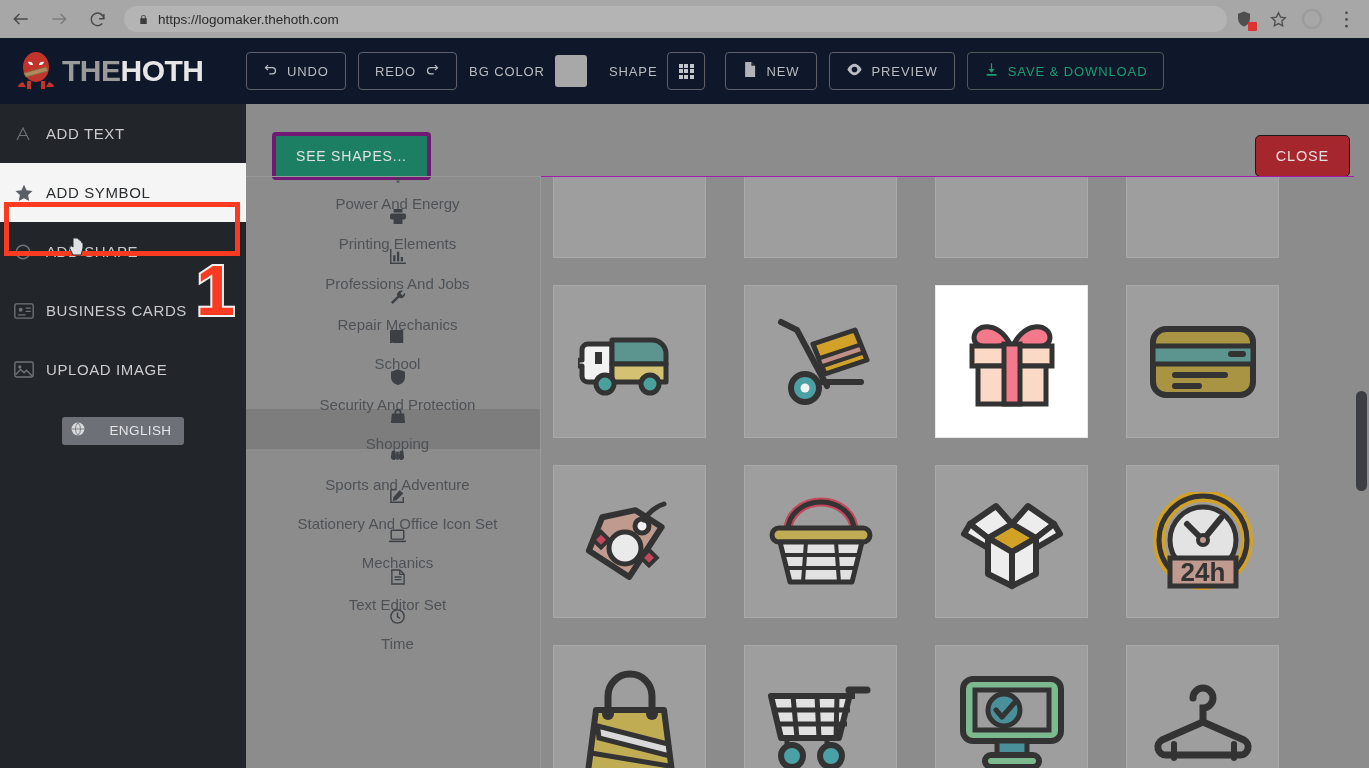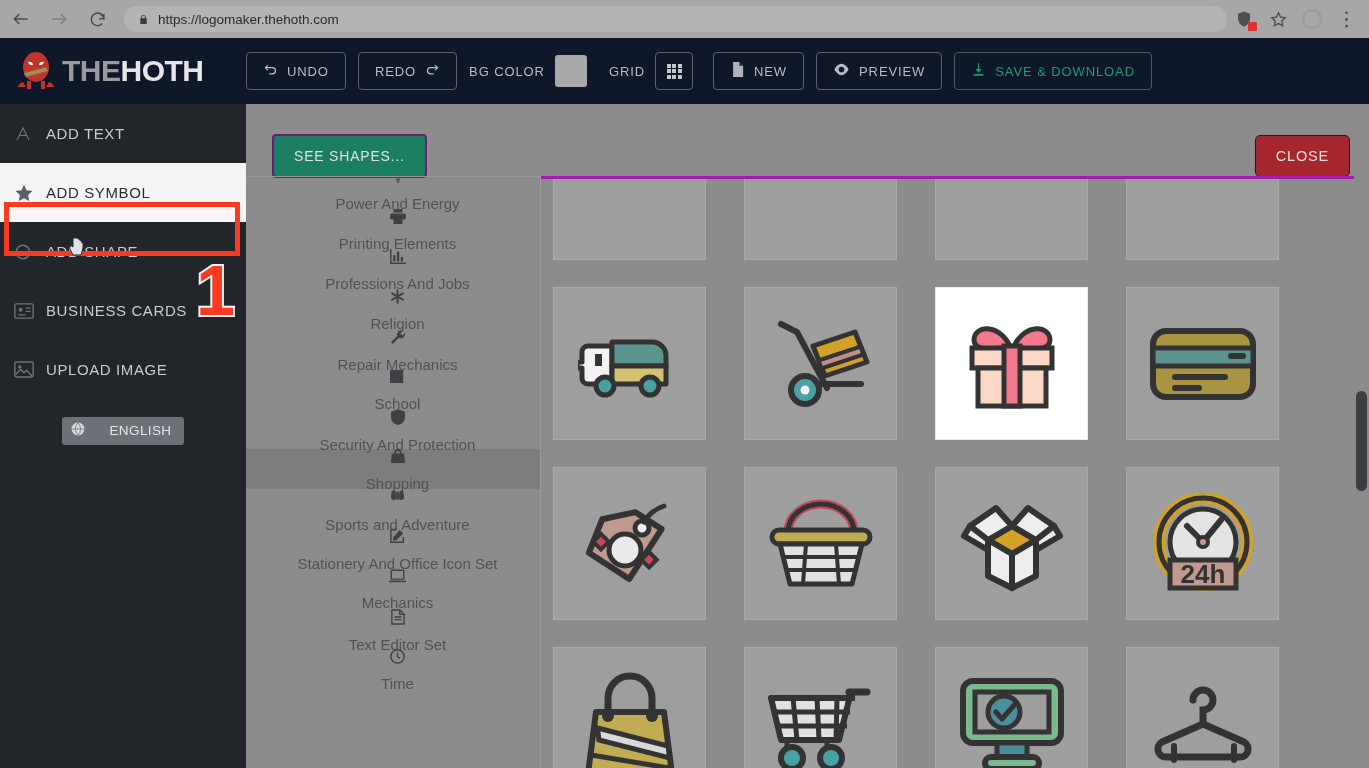"GRID" span.tb-plain { text: GRID -> SHAPE }
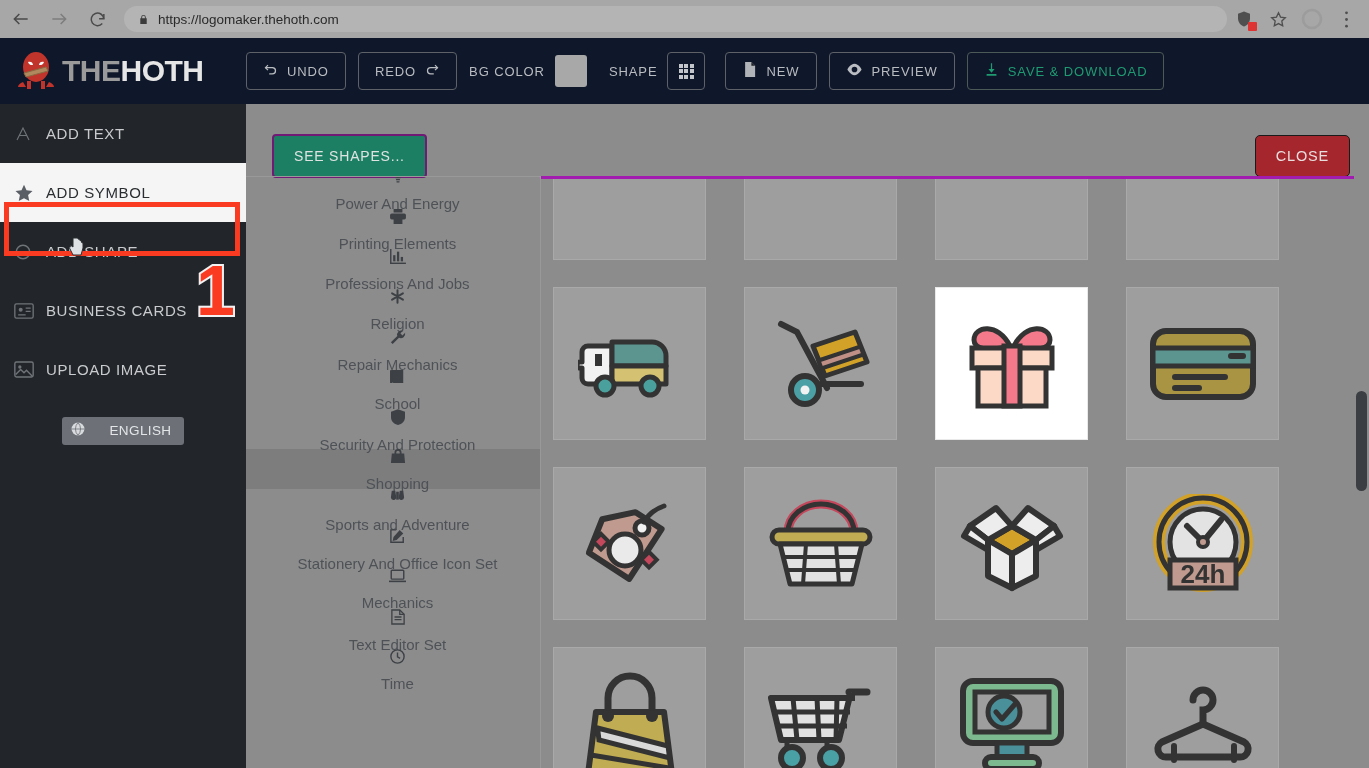"SEE SHAPES..." #see-shapes { border: 2px solid #701a75 -> 4px solid #701a75 }
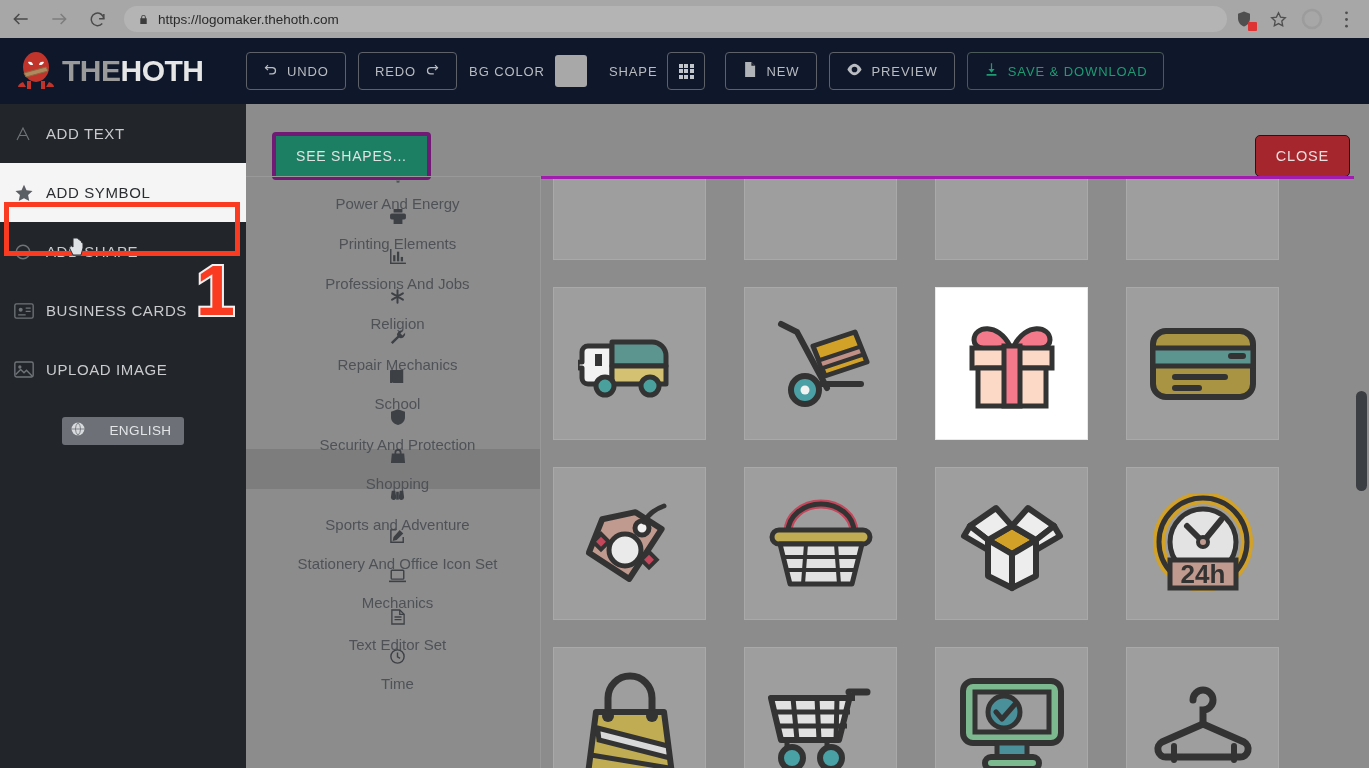"Religion" div.cat-item { html: <div> <span> <svg> <path></path> </svg> </span> <span>Religion</span> </div> -> none }
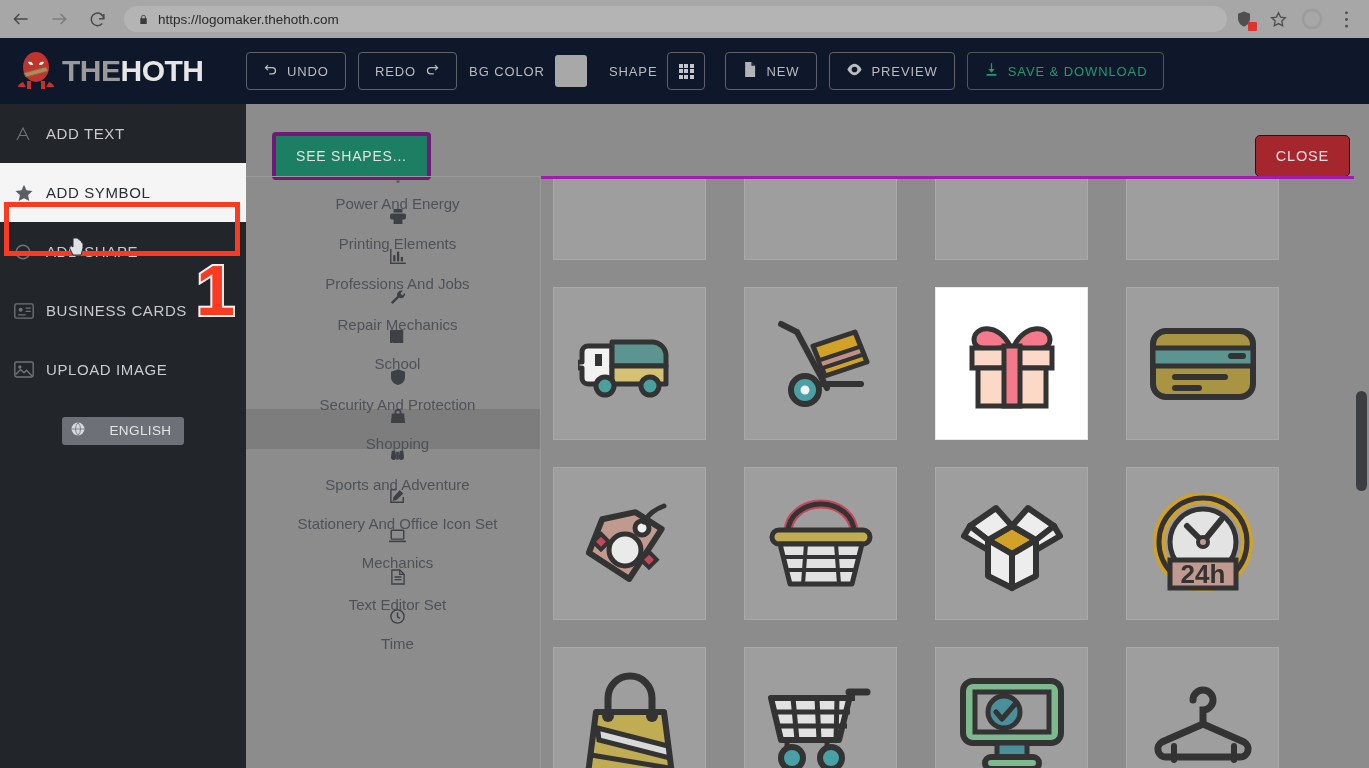"24h" #grid-area { border-top: 3px solid #a21caf -> 1px solid #a21caf }
